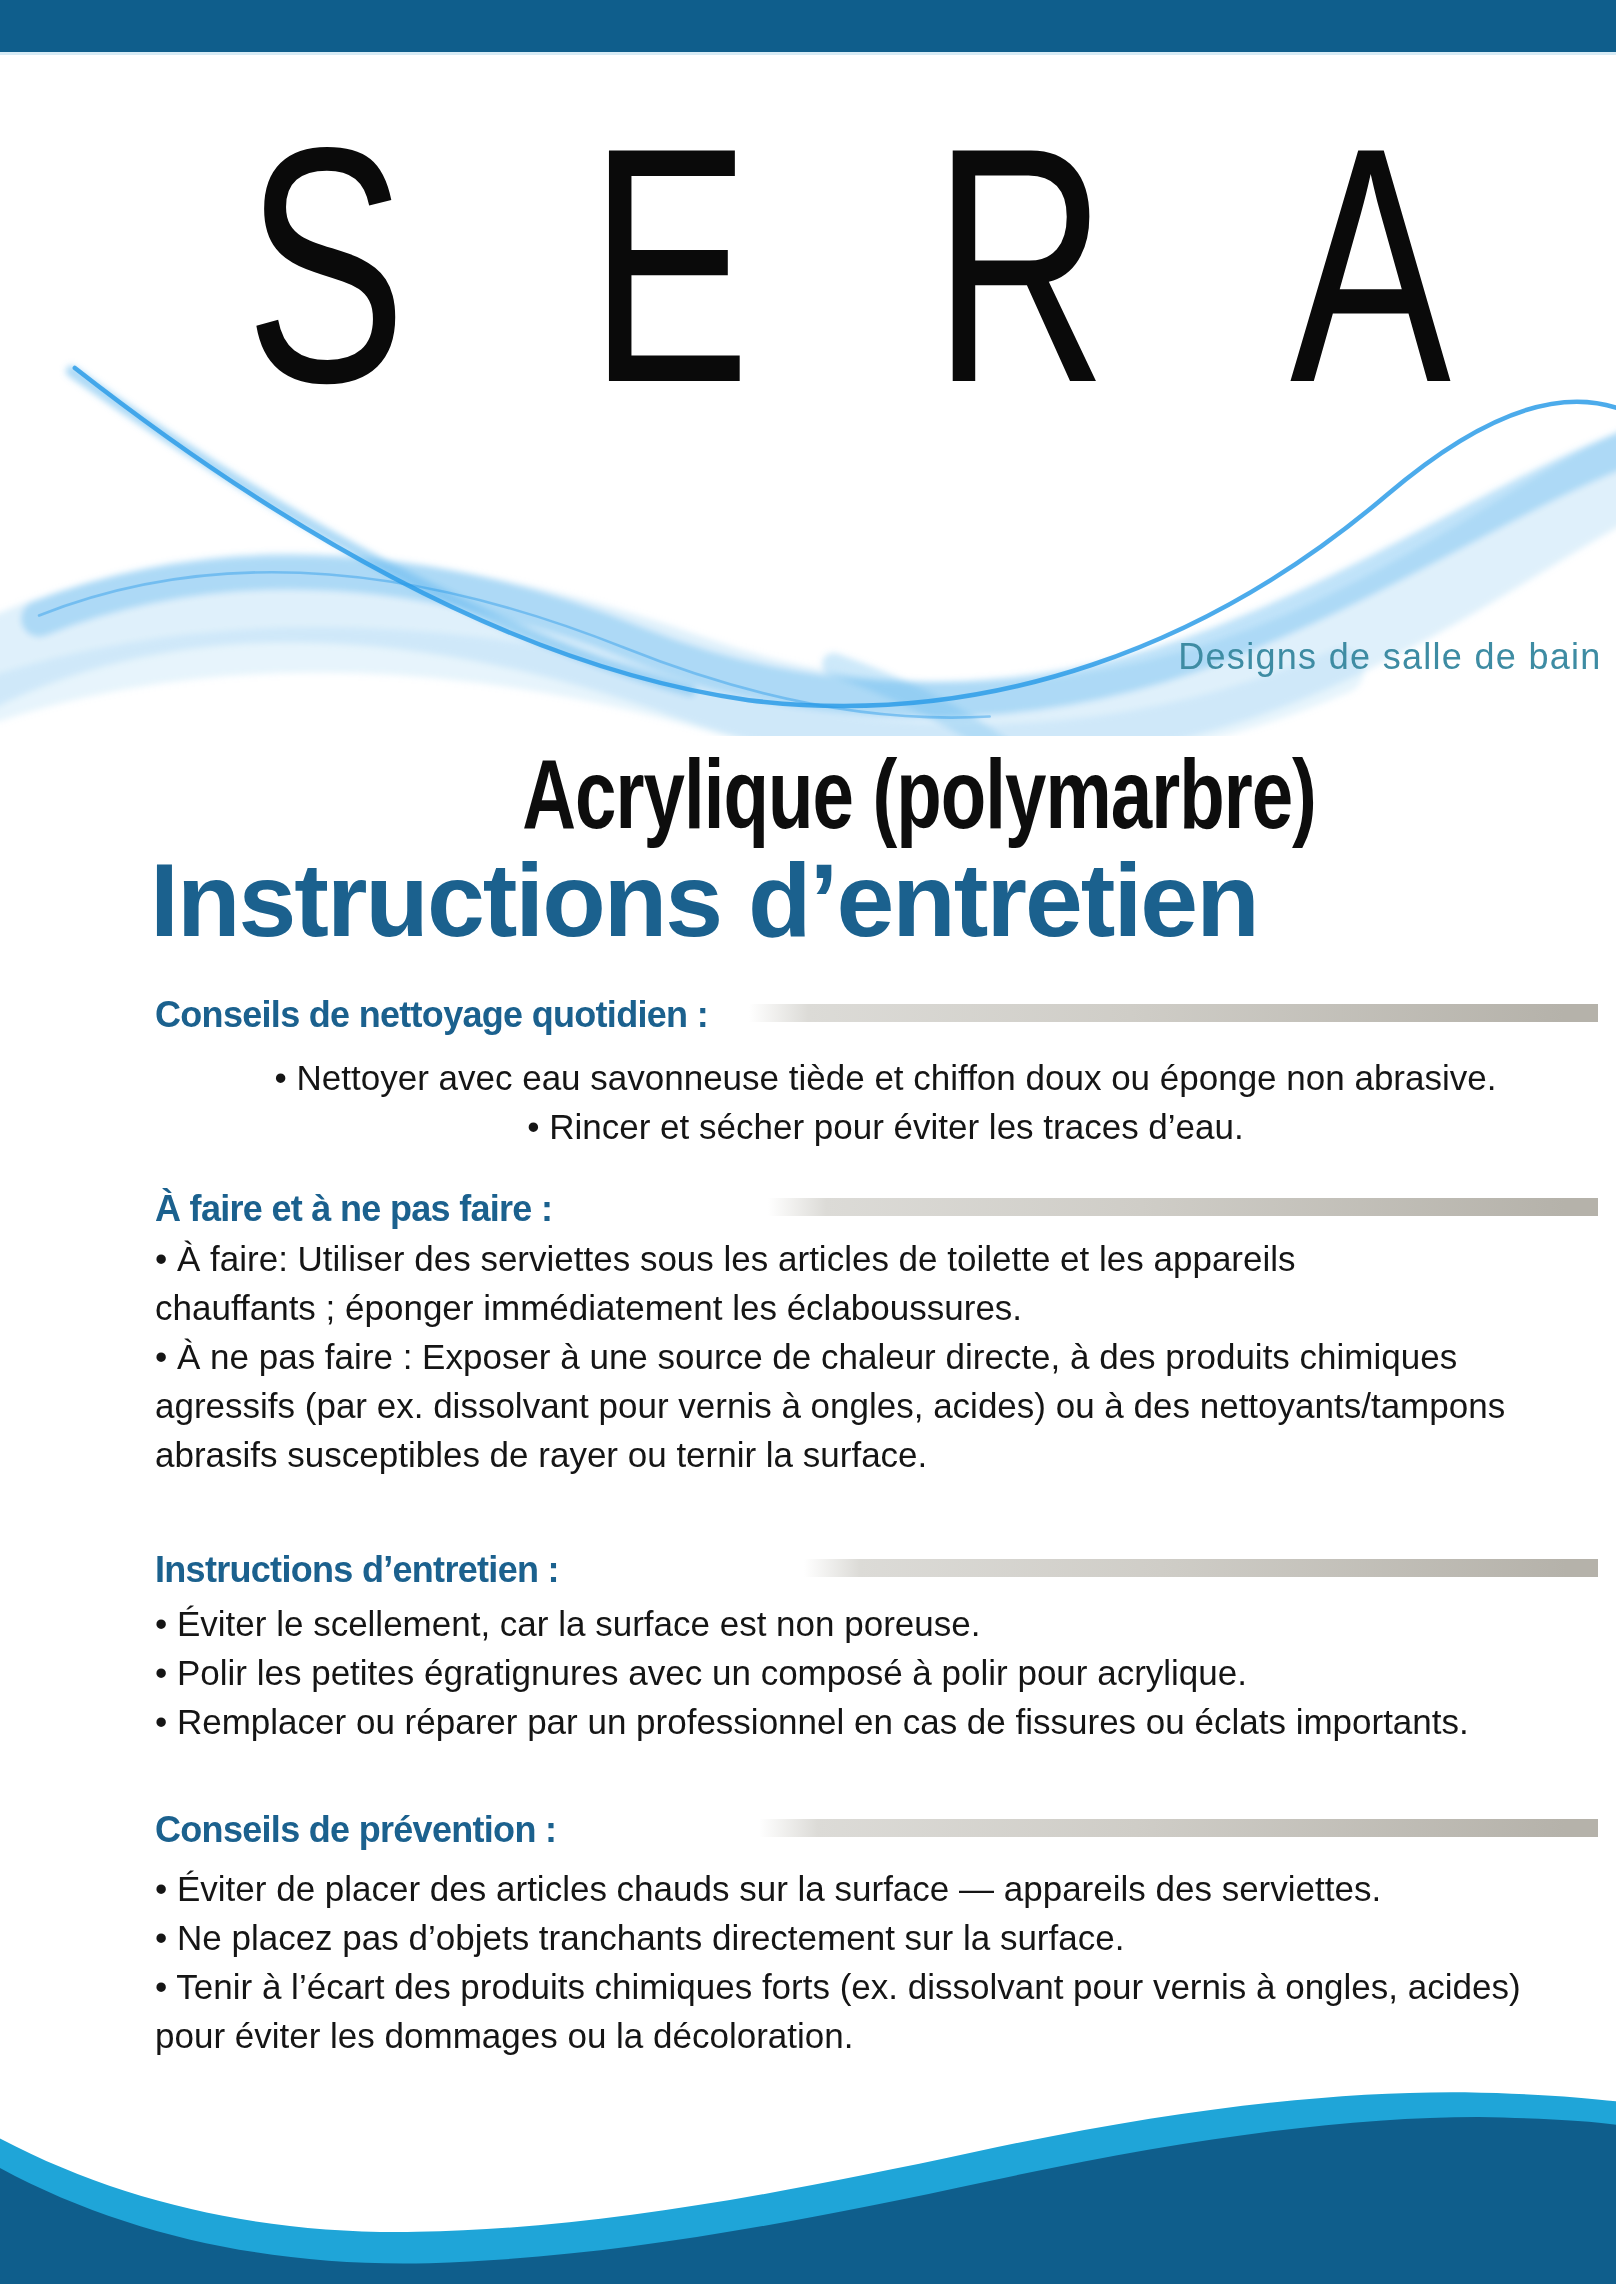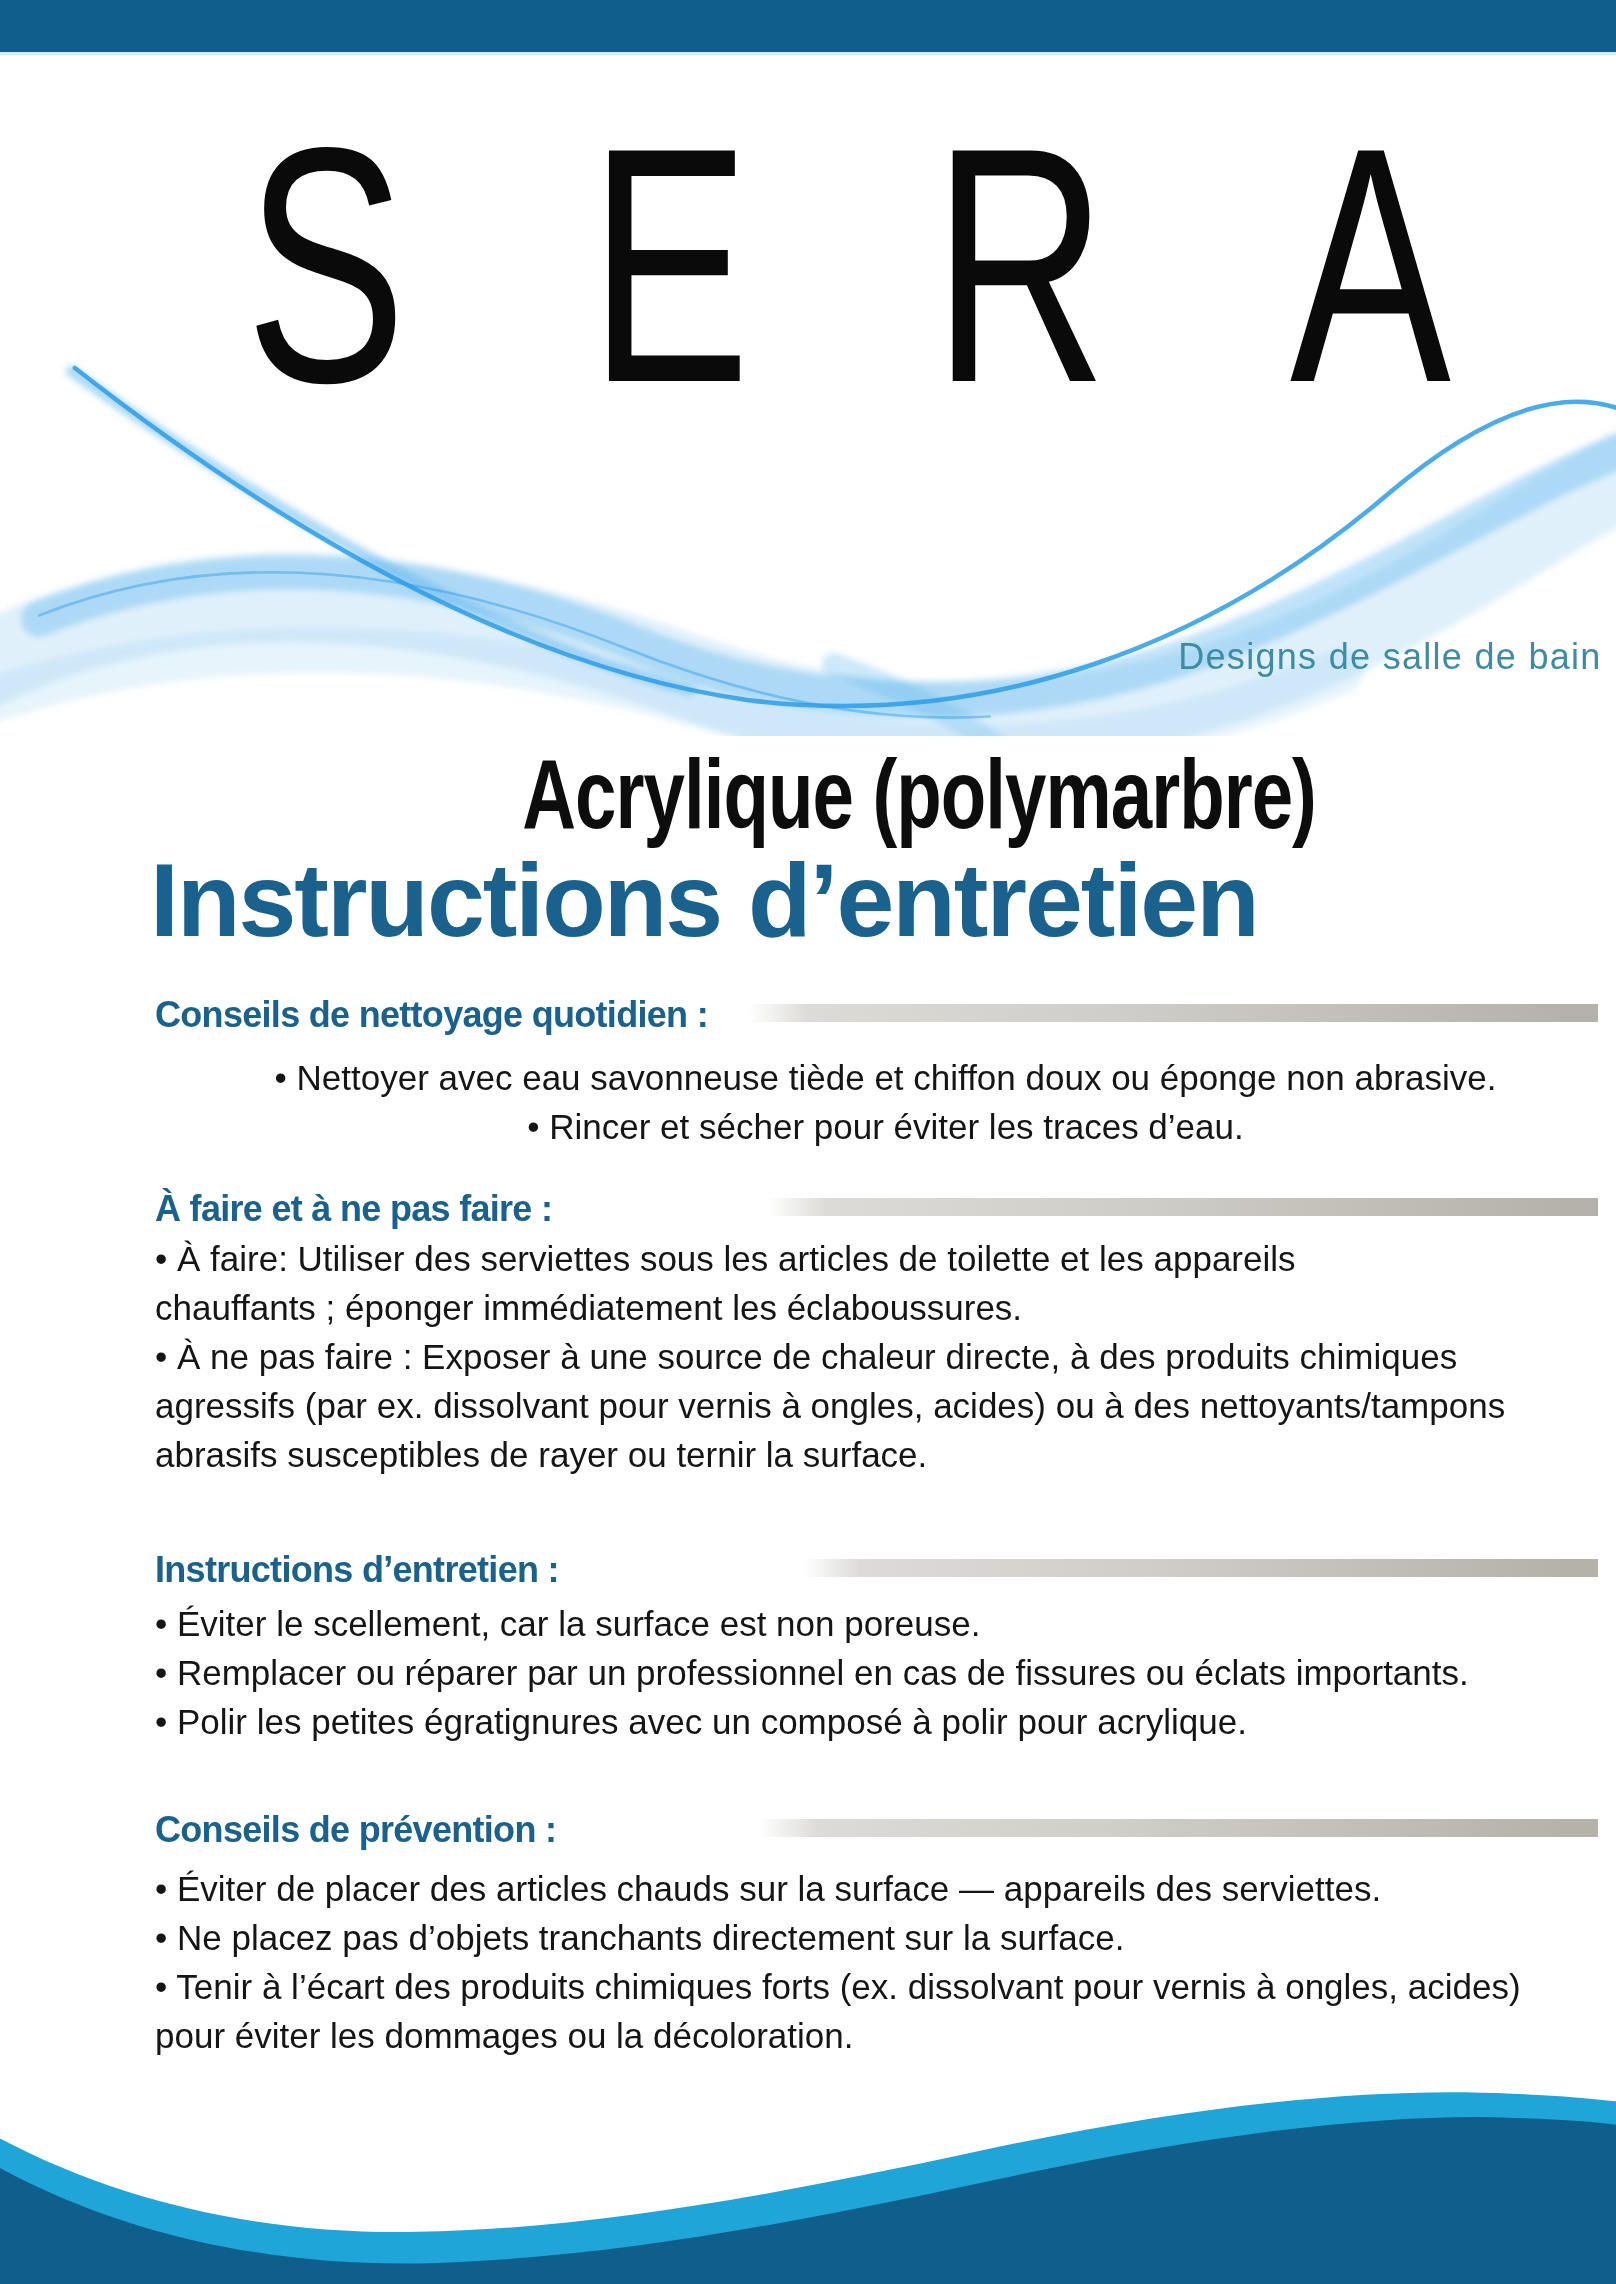"• Remplacer ou réparer par" div.bullet-line { order: before "• Polir les petites égratignures" -> after "• Polir les petites égratignures" }
